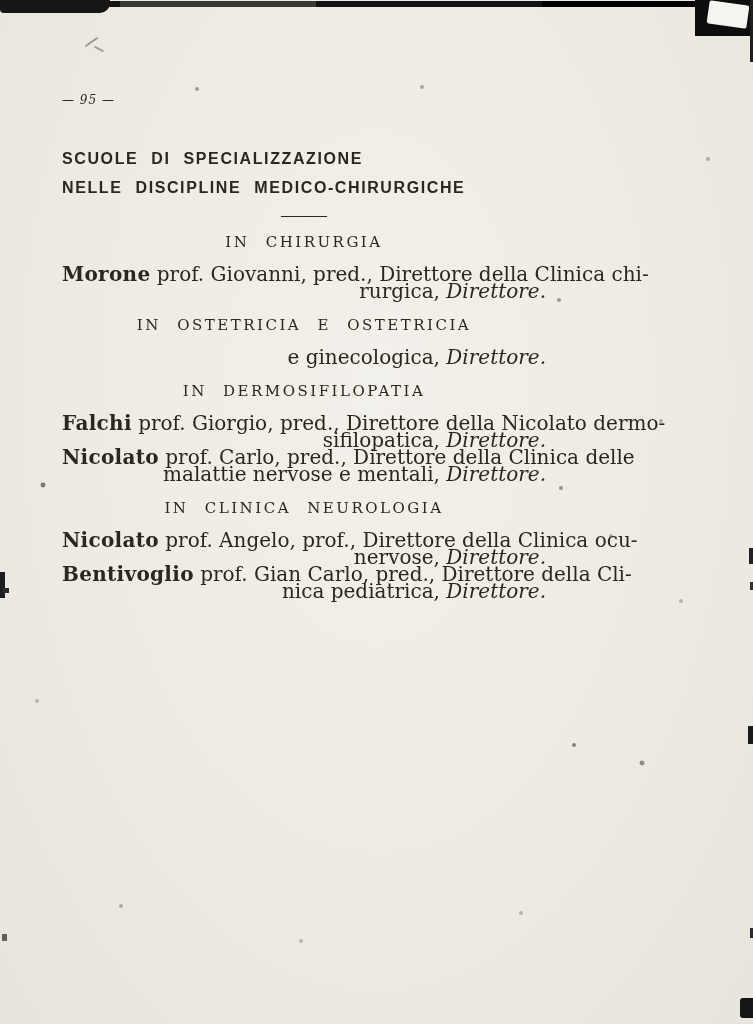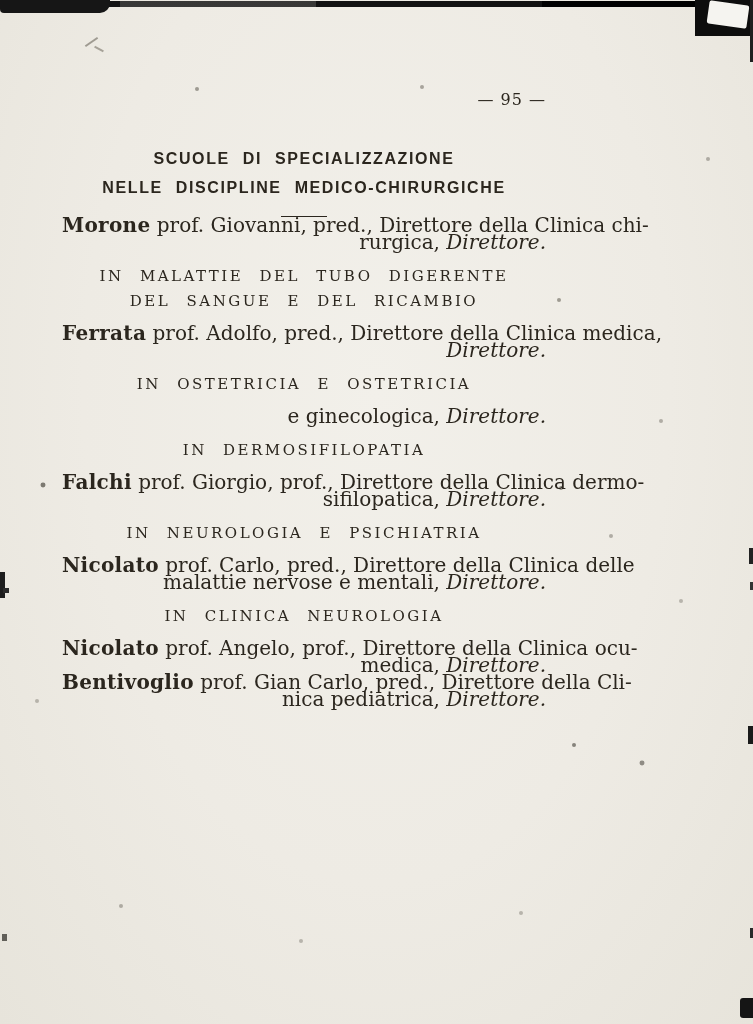"— 95 —" .pagenum { font-size: 16px -> 12px; font-style: none -> italic; text-align: right -> left }
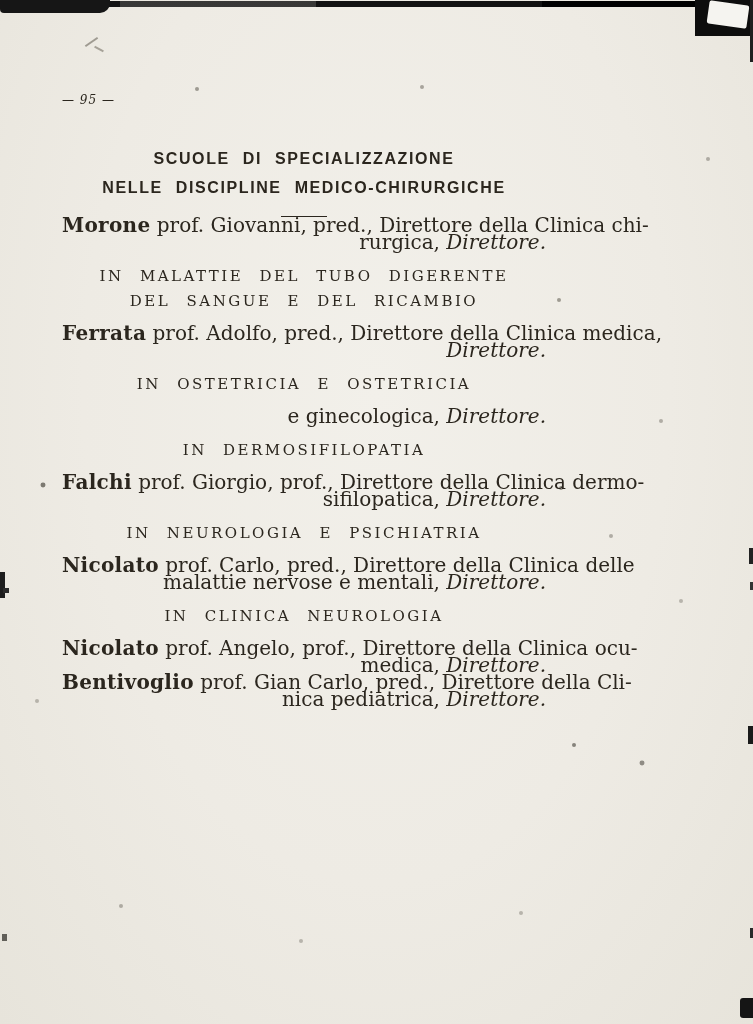"SCUOLE DI SPECIALIZZAZIONE" .doc-title { text-align: center -> left }
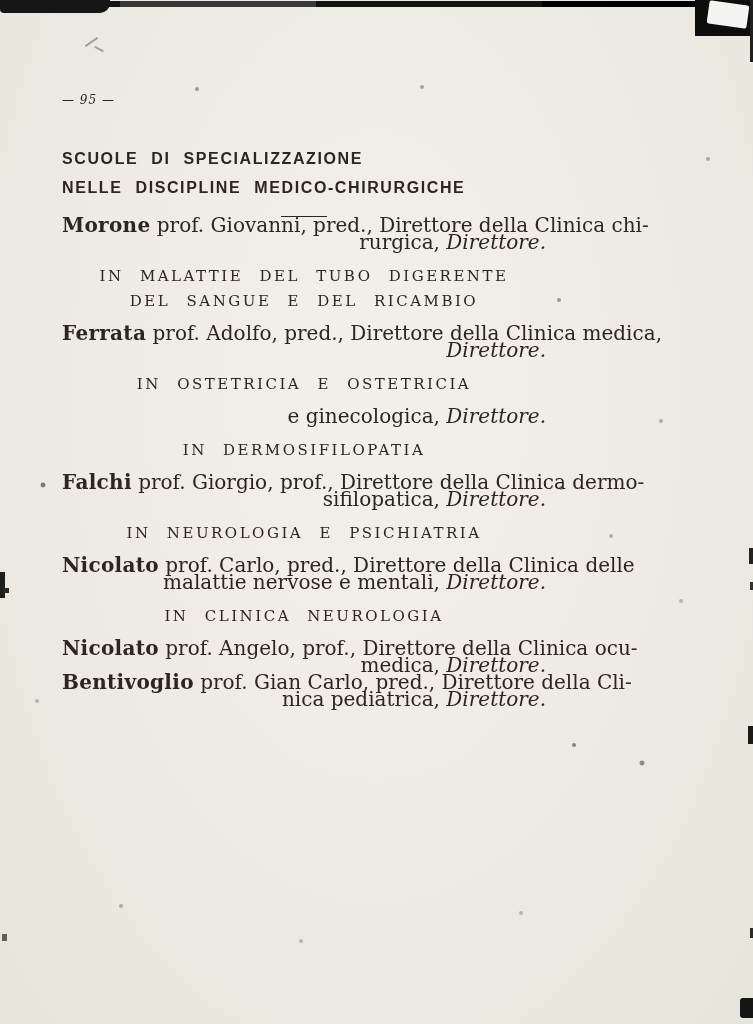"IN CHIRURGIA" div.sec-heading { html: none -> <div>IN CHIRURGIA</div> }
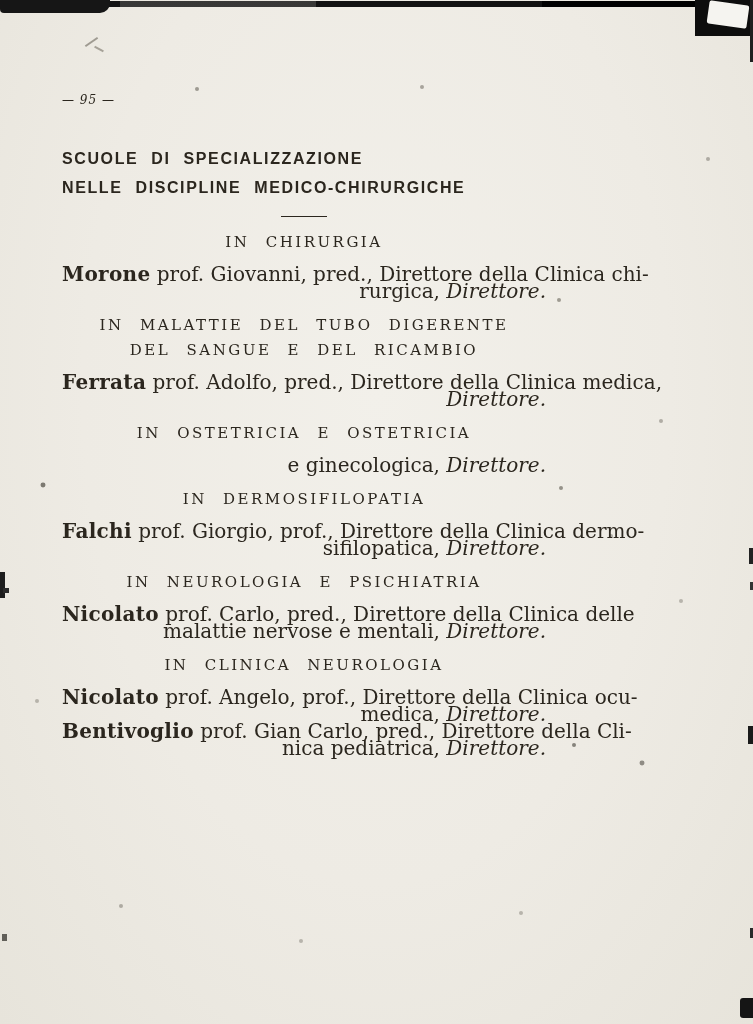"IN MALATTIE DEL TUBO DIGERENTE" section.sec { html: <section> <div> <div>IN MALATTIE DEL TUBO DIGERENTE</div> <div>DEL SANGUE E DEL RICAMBIO</div> </div> <p> <span><b>Ferrata</b><span> prof. Adolfo, pred., Direttore della Clinica medica,</span></span> <span><span></span><i>Direttore.</i></span> </p> </section> -> none }
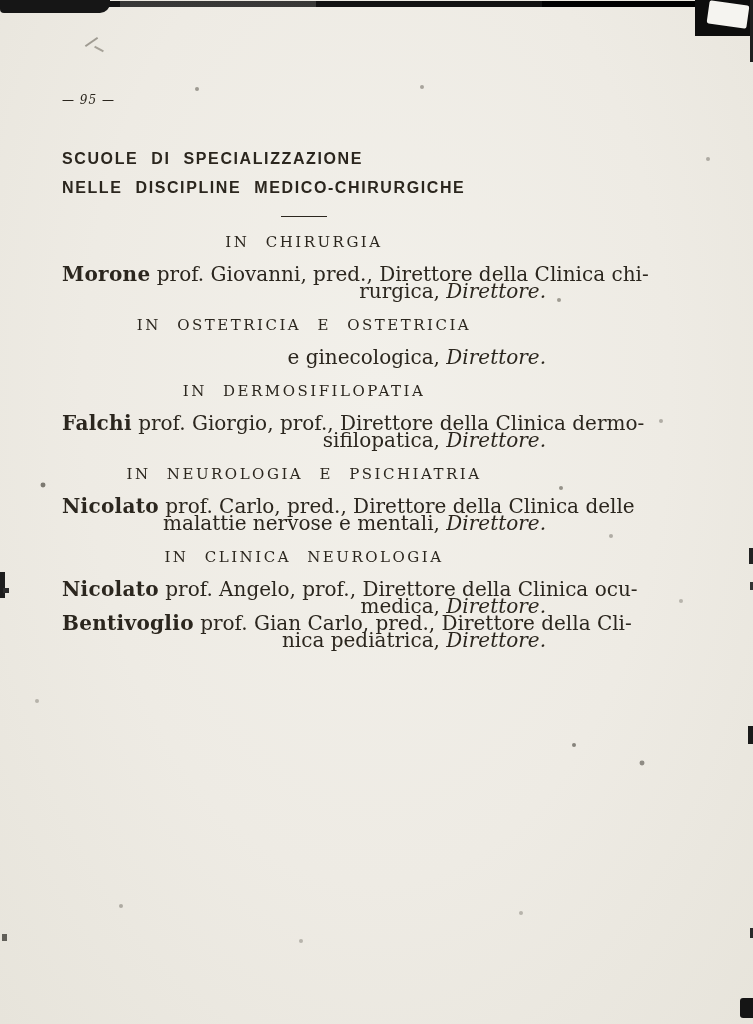"prof. Giorgio, prof., Direttore della" span { text: prof., Direttore della Clinica -> pred., Direttore della Nicolato }
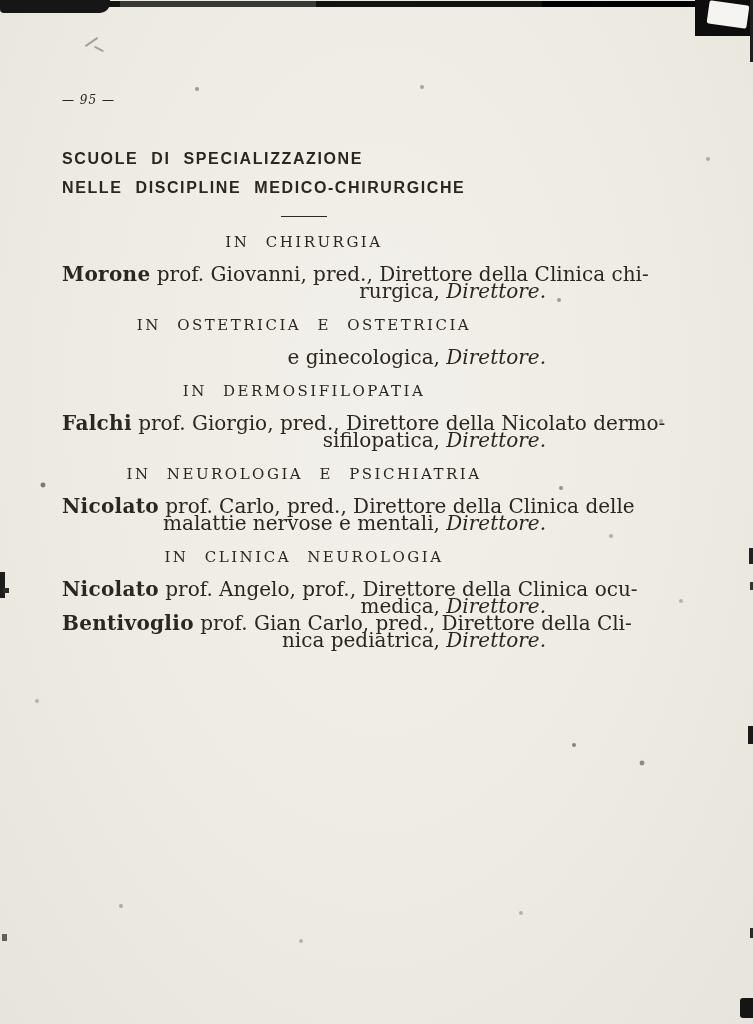"IN NEUROLOGIA E PSICHIATRIA" div.sec-heading { html: <div>IN NEUROLOGIA E PSICHIATRIA</div> -> none }
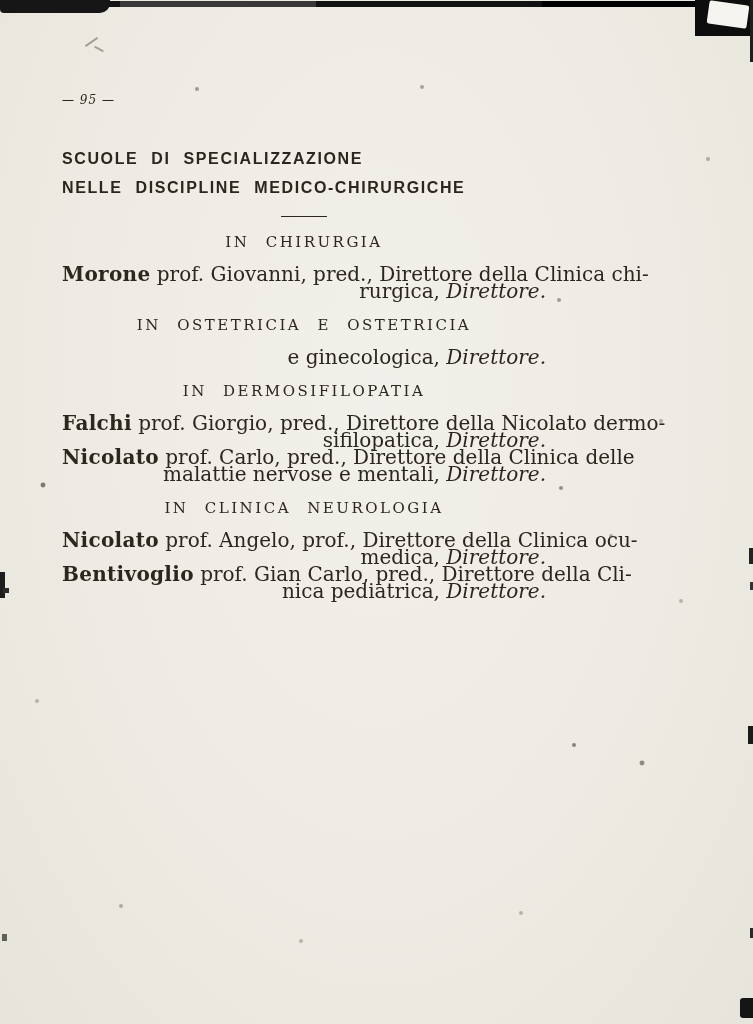"medica," span { text: medica -> nervose }
